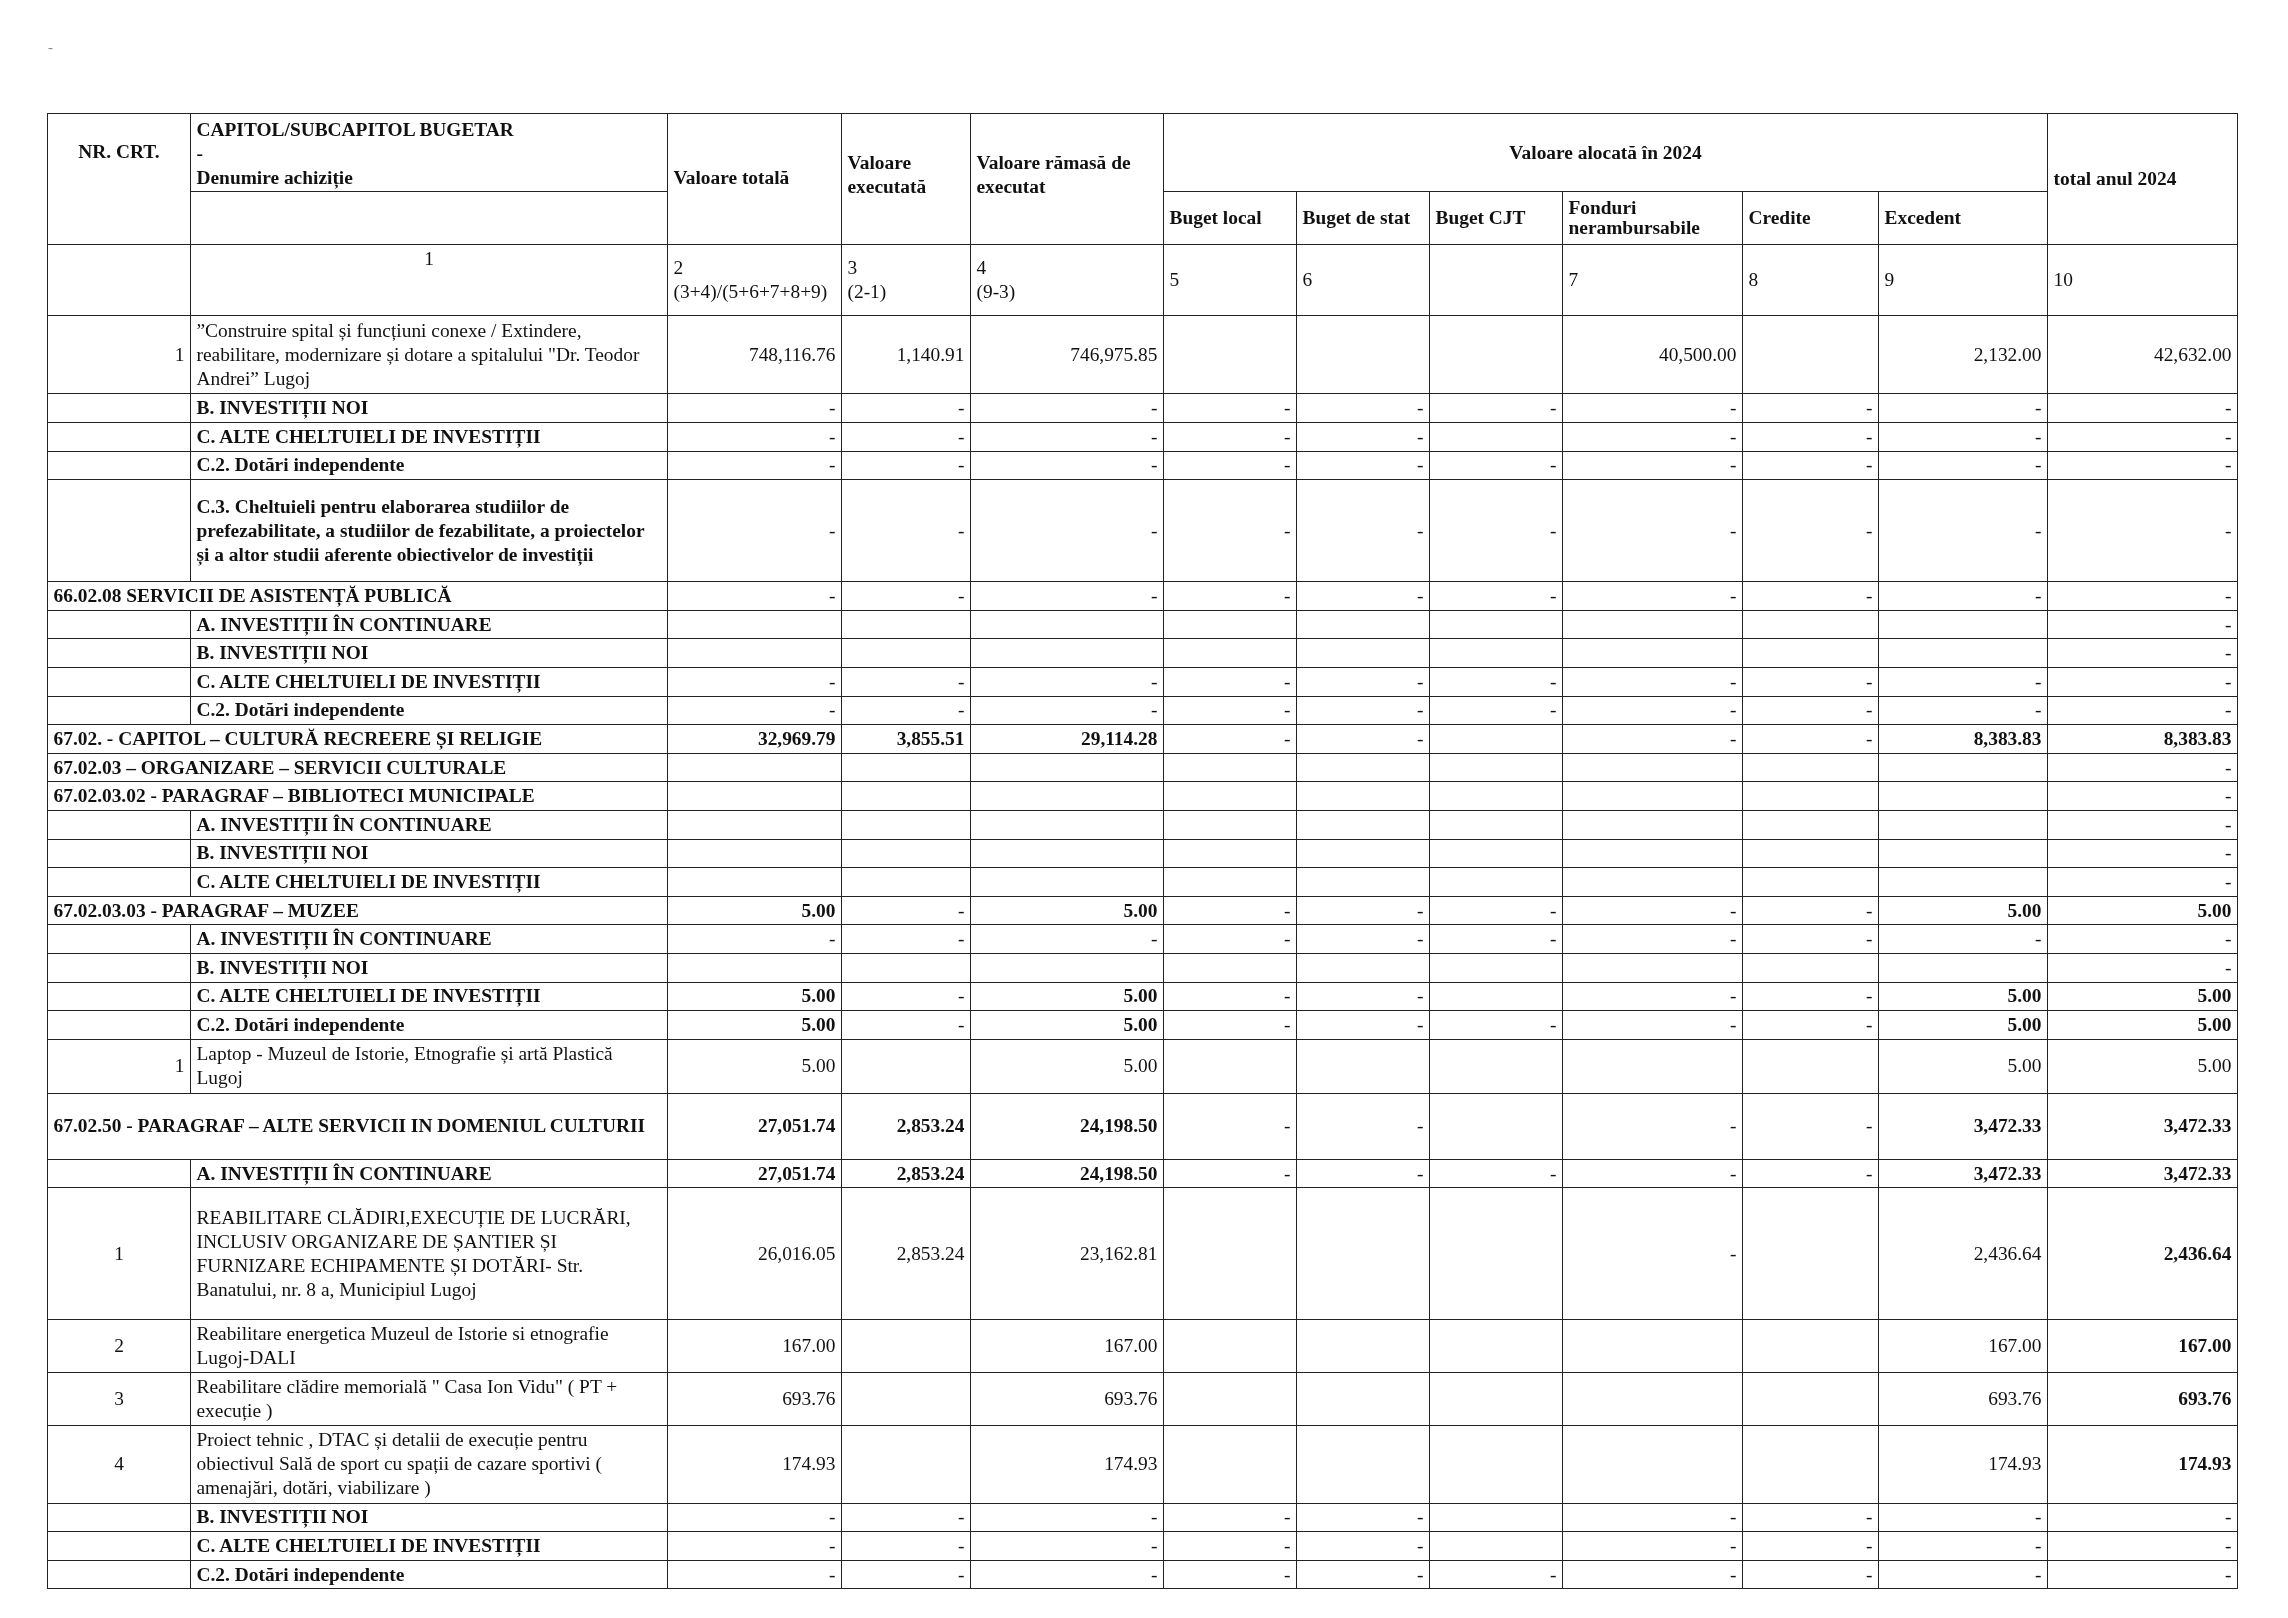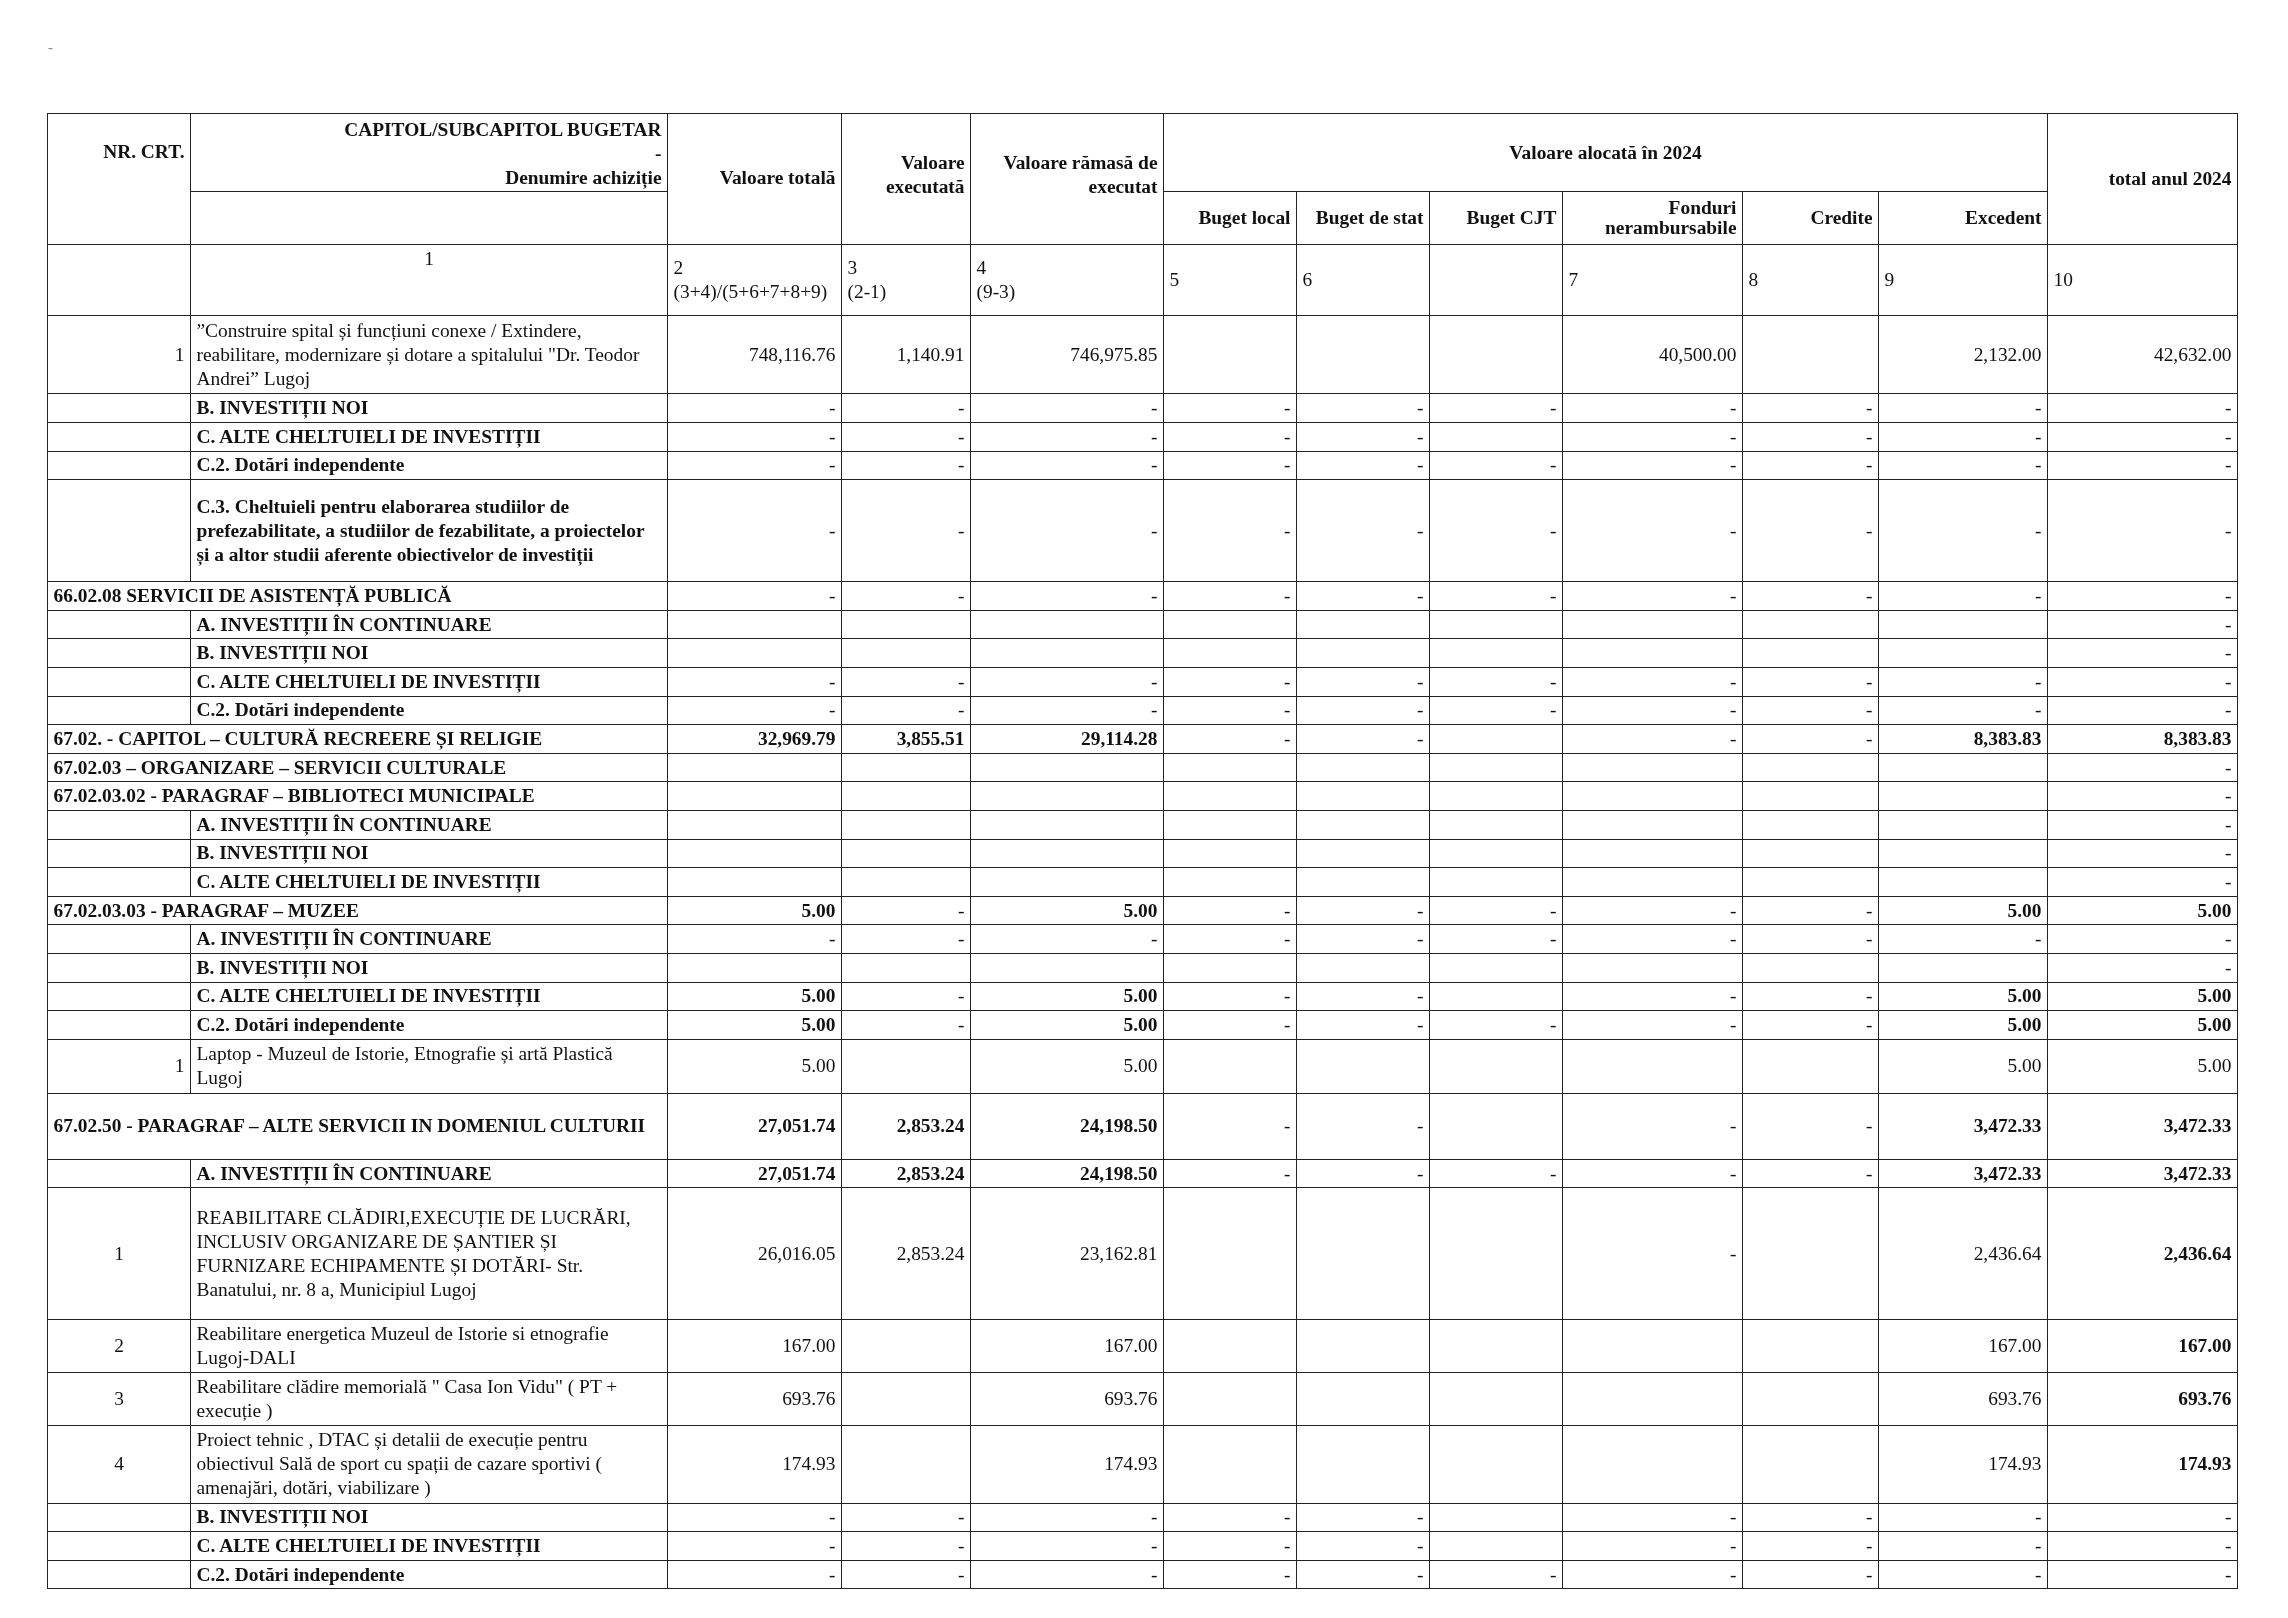"CAPITOL/SUBCAPITOL BUGETAR" th { text-align: right -> left }
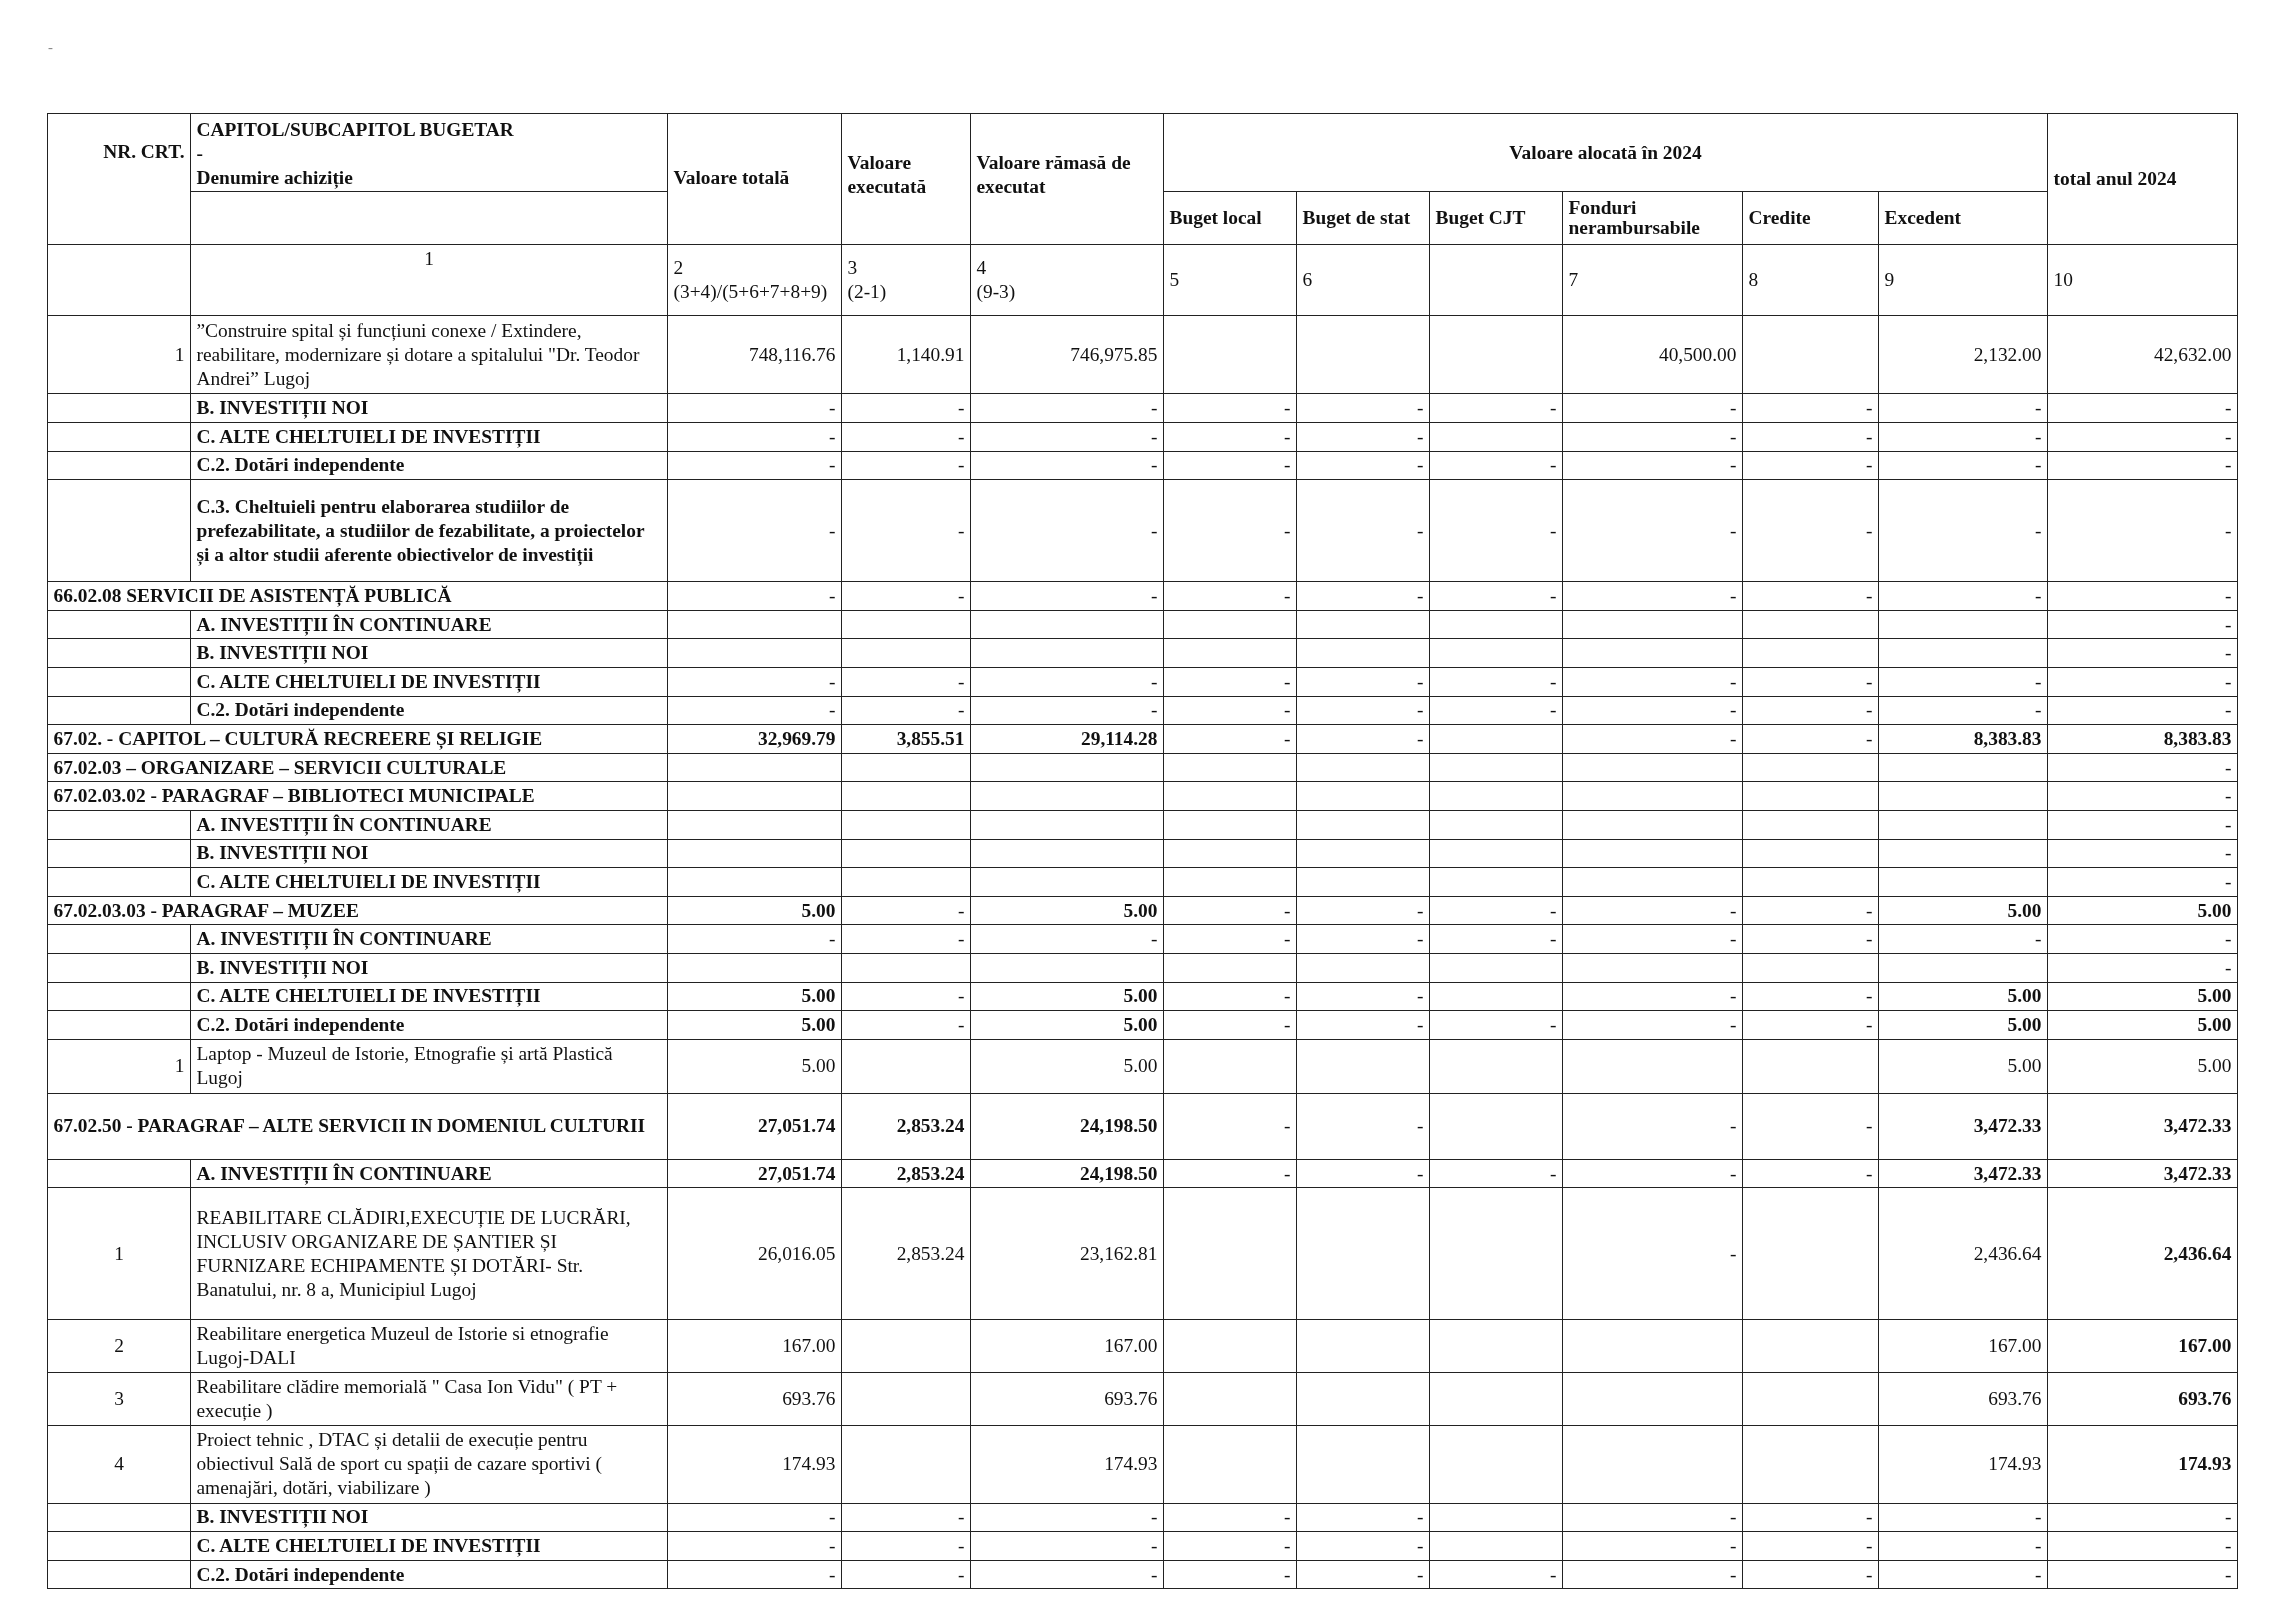"NR. CRT." th { text-align: right -> center }
